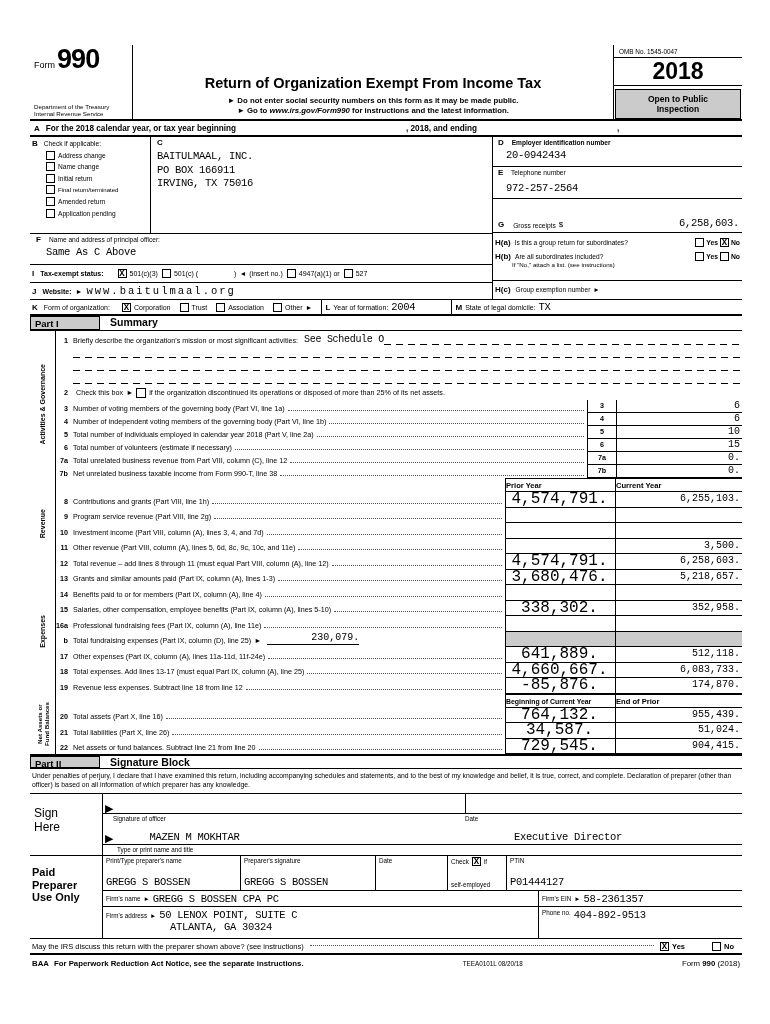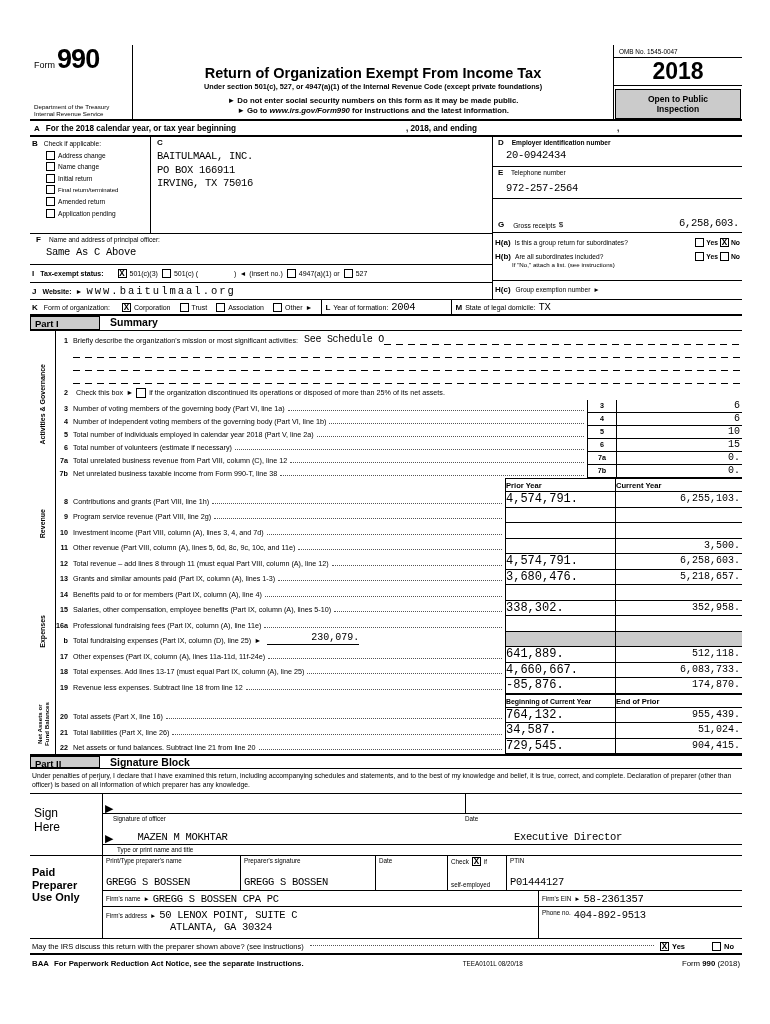"Under section 501(c), 527, or" div.subtitle { html: <div>Under section 501(c), 527, or 4947(a)(1) of the Internal Revenue Code (except private foundations)</div> -> none }
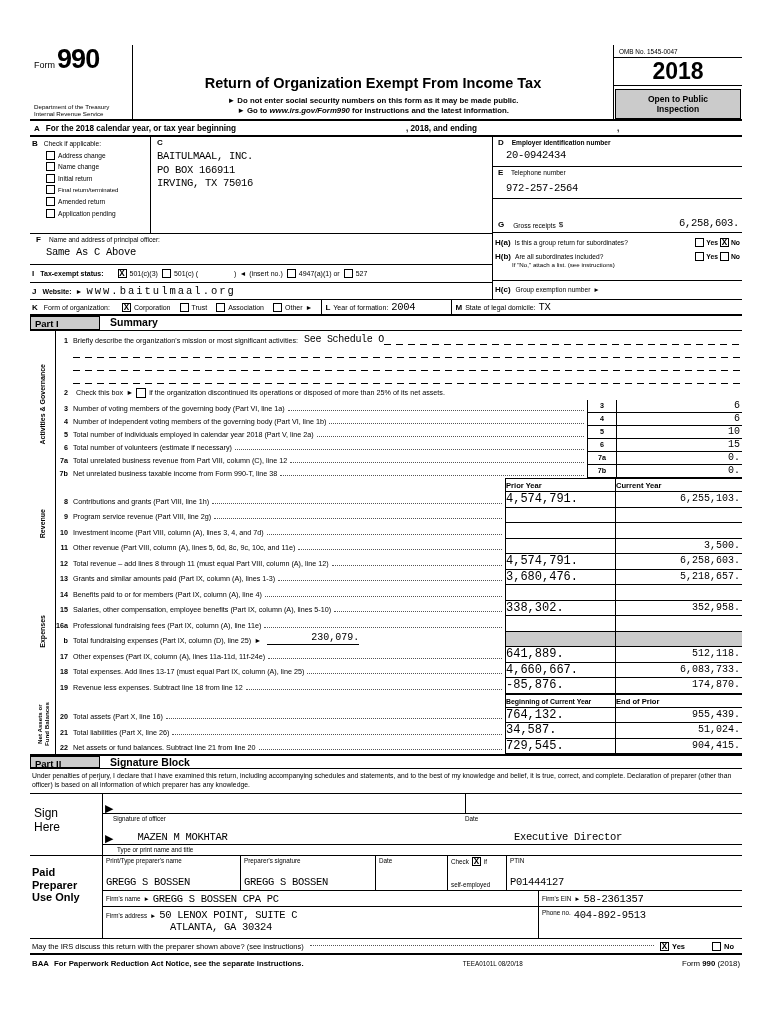"4,574,791." .pcol { font-size: 12px -> 16px; text-align: left -> center }
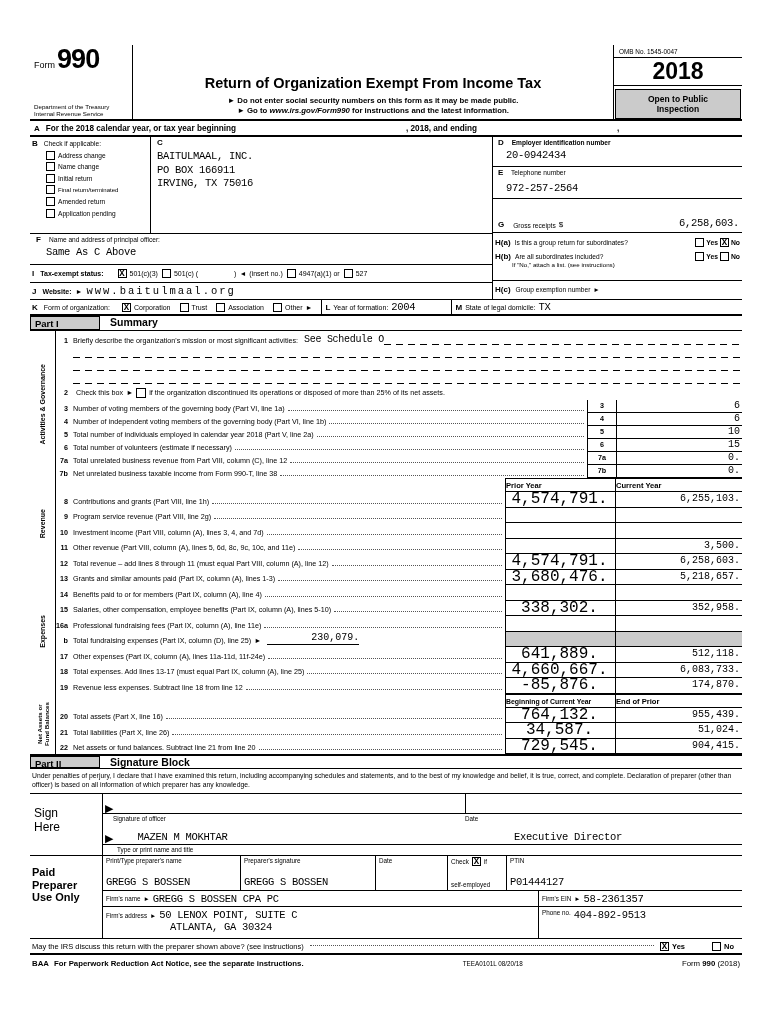"MAZEN M MOKHTAR" .offname { margin-left: 10px -> 22px }
